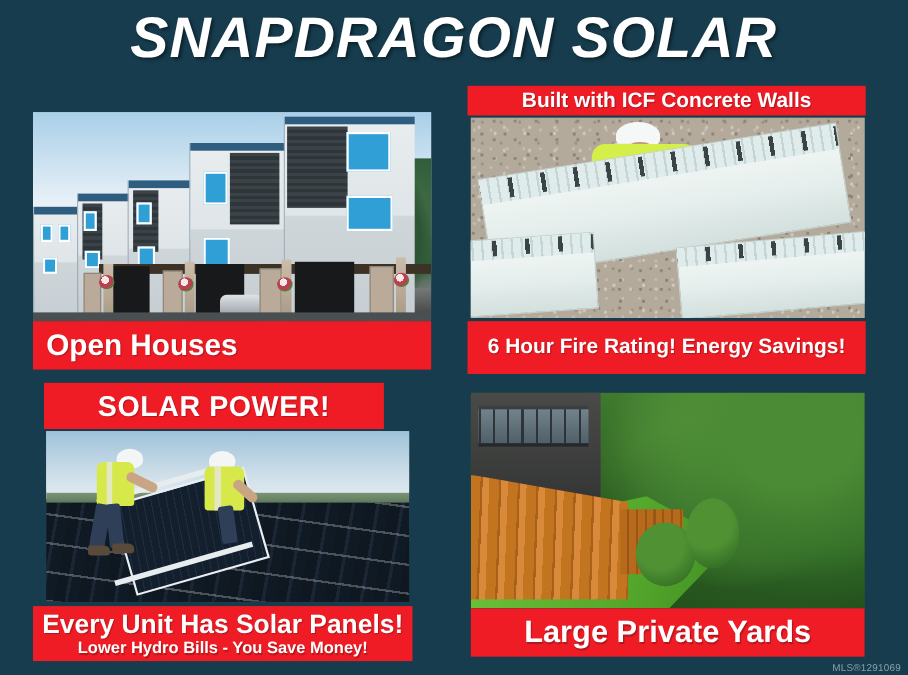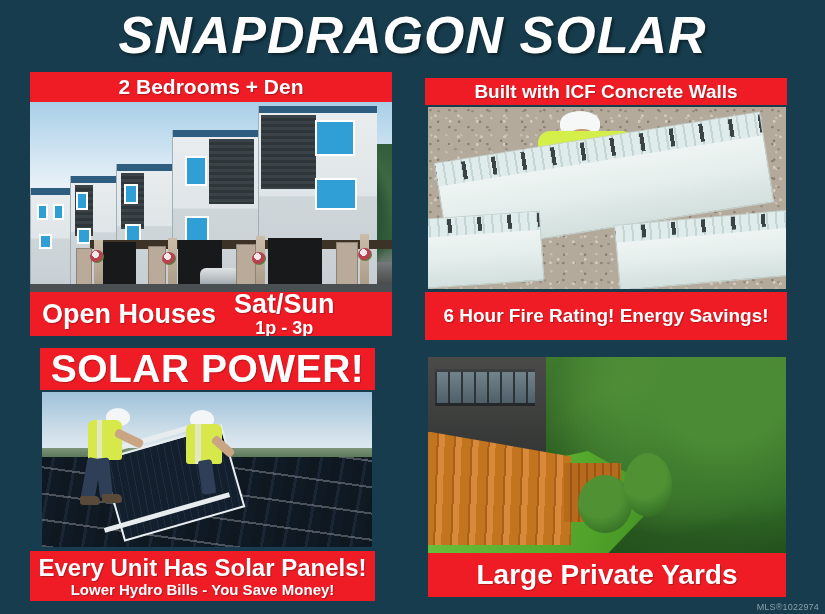"2 Bedrooms + Den" div.banner { html: <div> <span>2 Bedrooms + Den</span> </div> -> none }
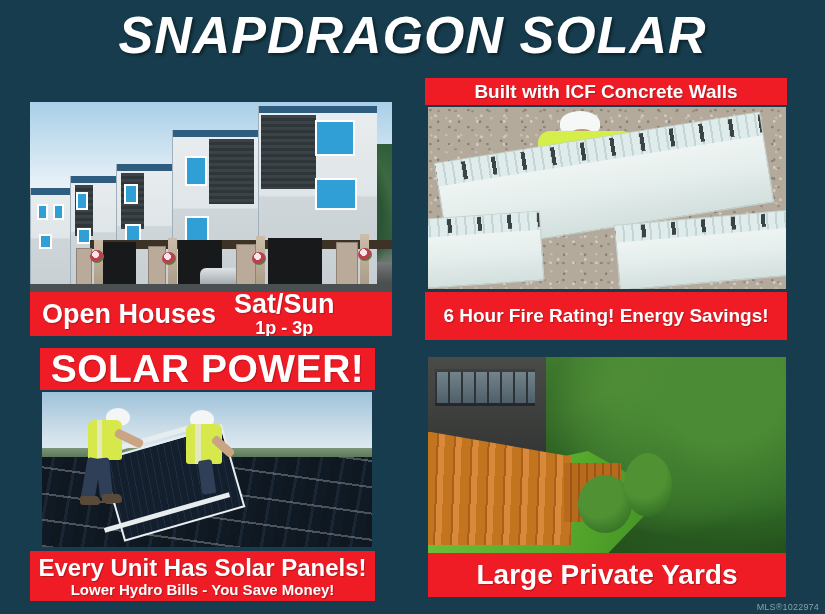"Sat/Sun" span.oh-right { html: <span> <span>Sat/Sun</span> <span>1p - 3p</span> </span> -> none }
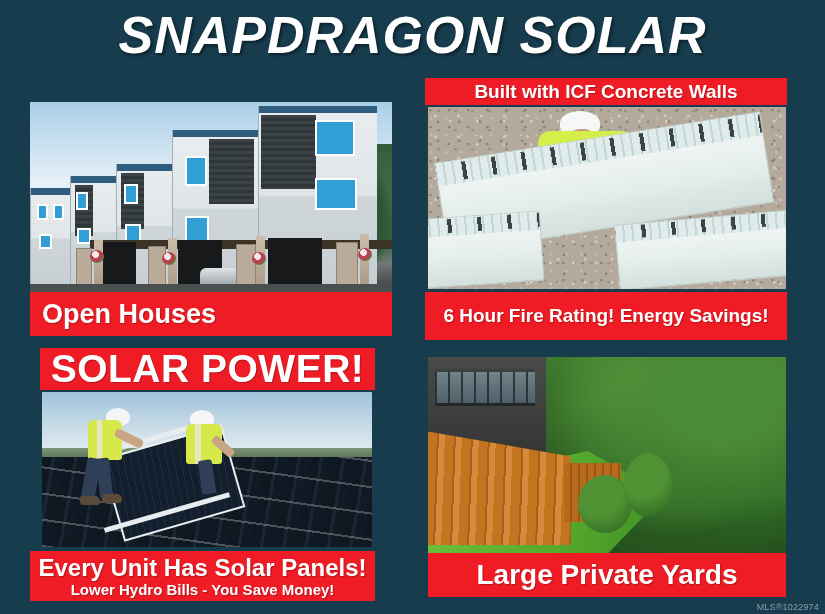"SOLAR POWER!" #banner-solar { font-size: 39px -> 26px; width: 335px -> 309px }
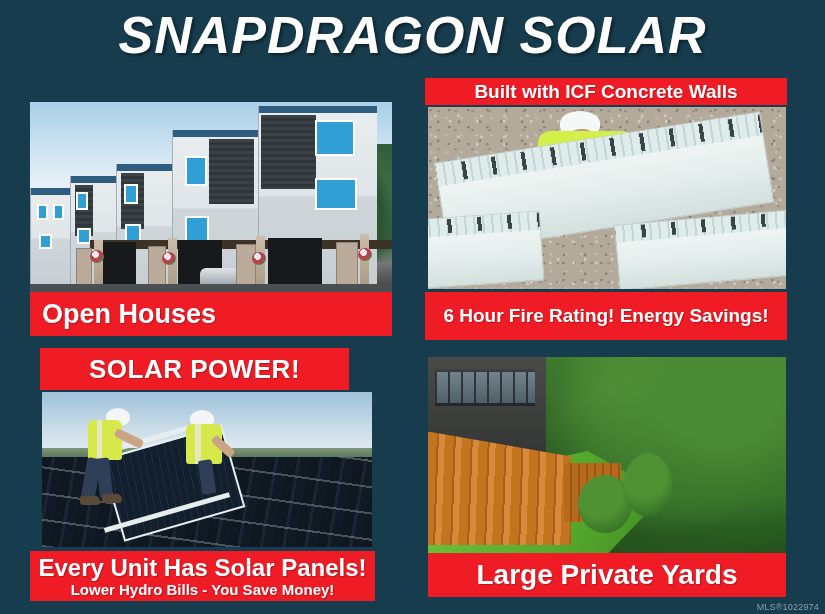"MLS®1022974" div.mls { text: 1022974 -> 1291069 }
